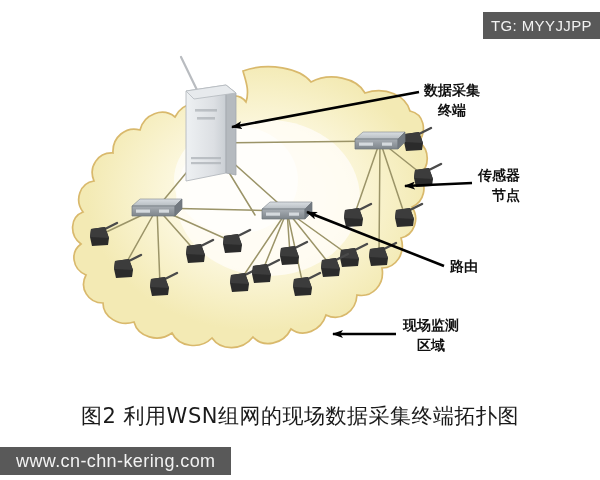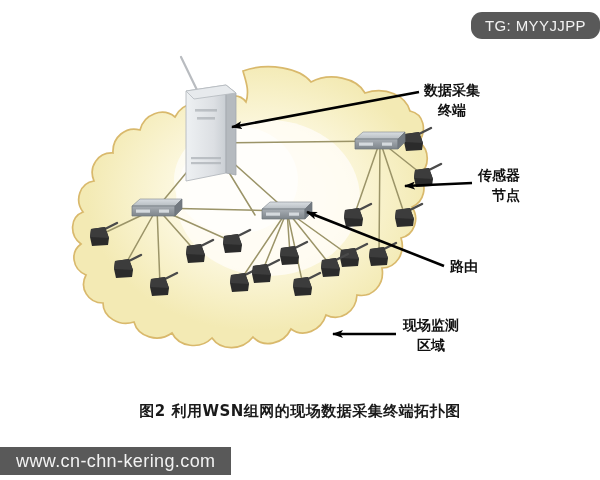"TG: MYYJJPP" #wm-top { border-radius: 11px -> none; padding: 0 14px -> 0 8px }
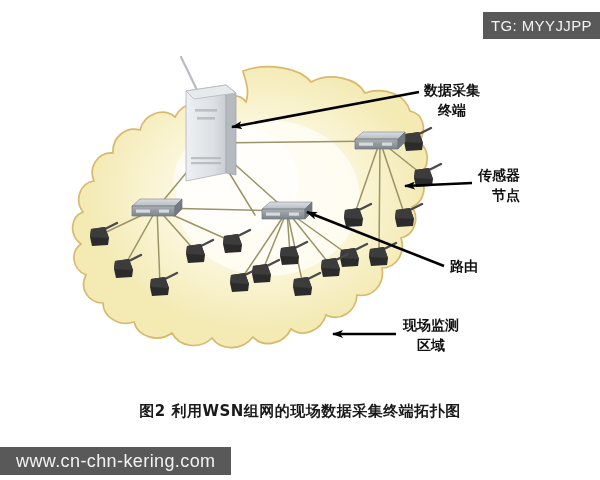"图2 利用WSN组网的现场数据采集终端拓扑图" #figure-caption { font-size: 15px -> 21px; font-weight: bold -> normal }
